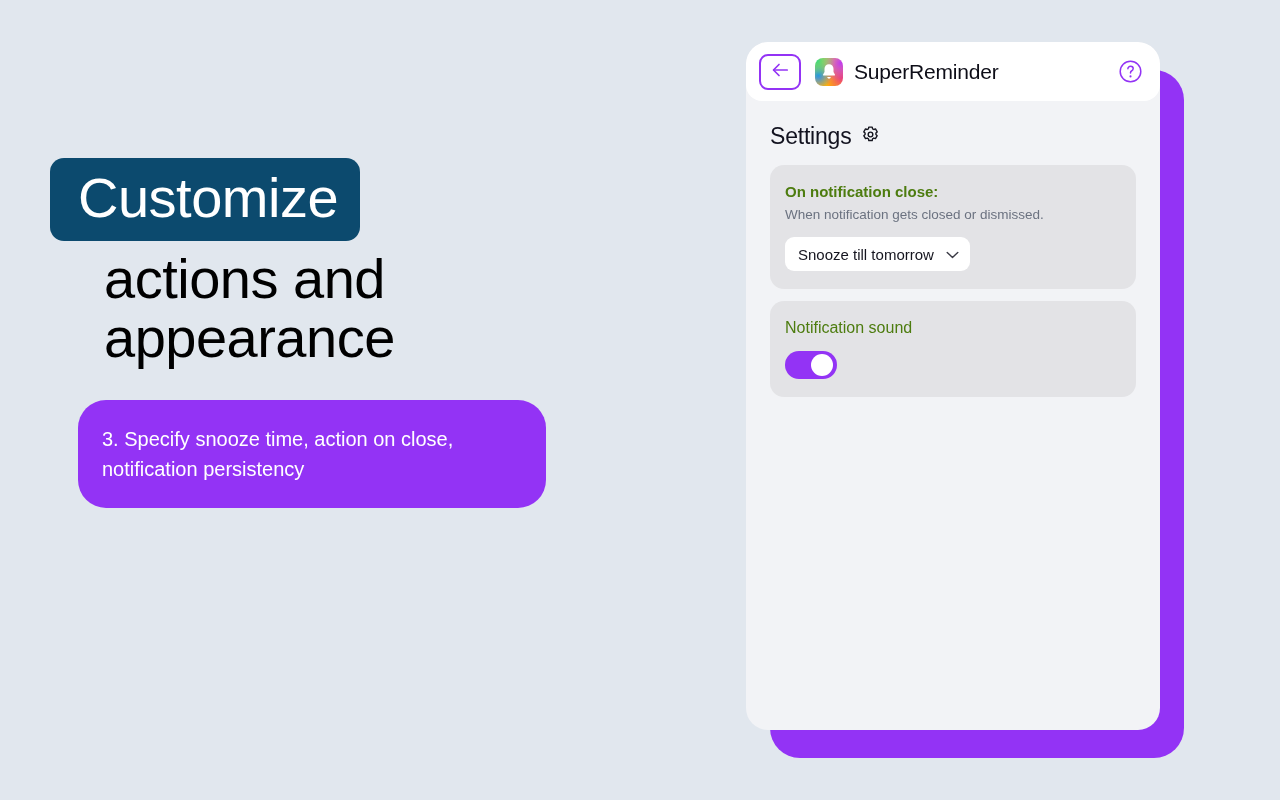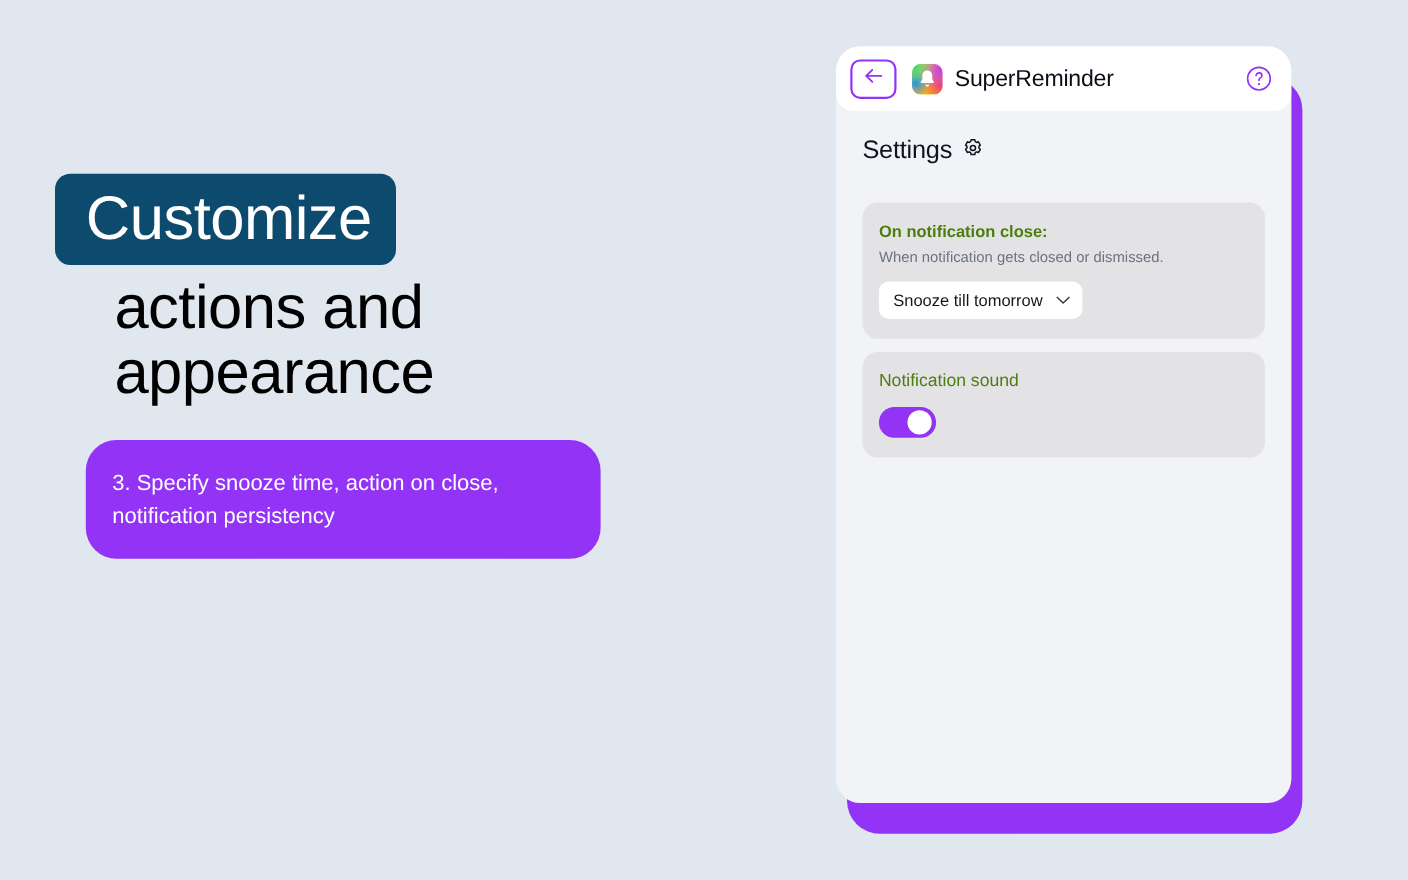"SuperReminder" .app-window { left: 14px -> 0 }
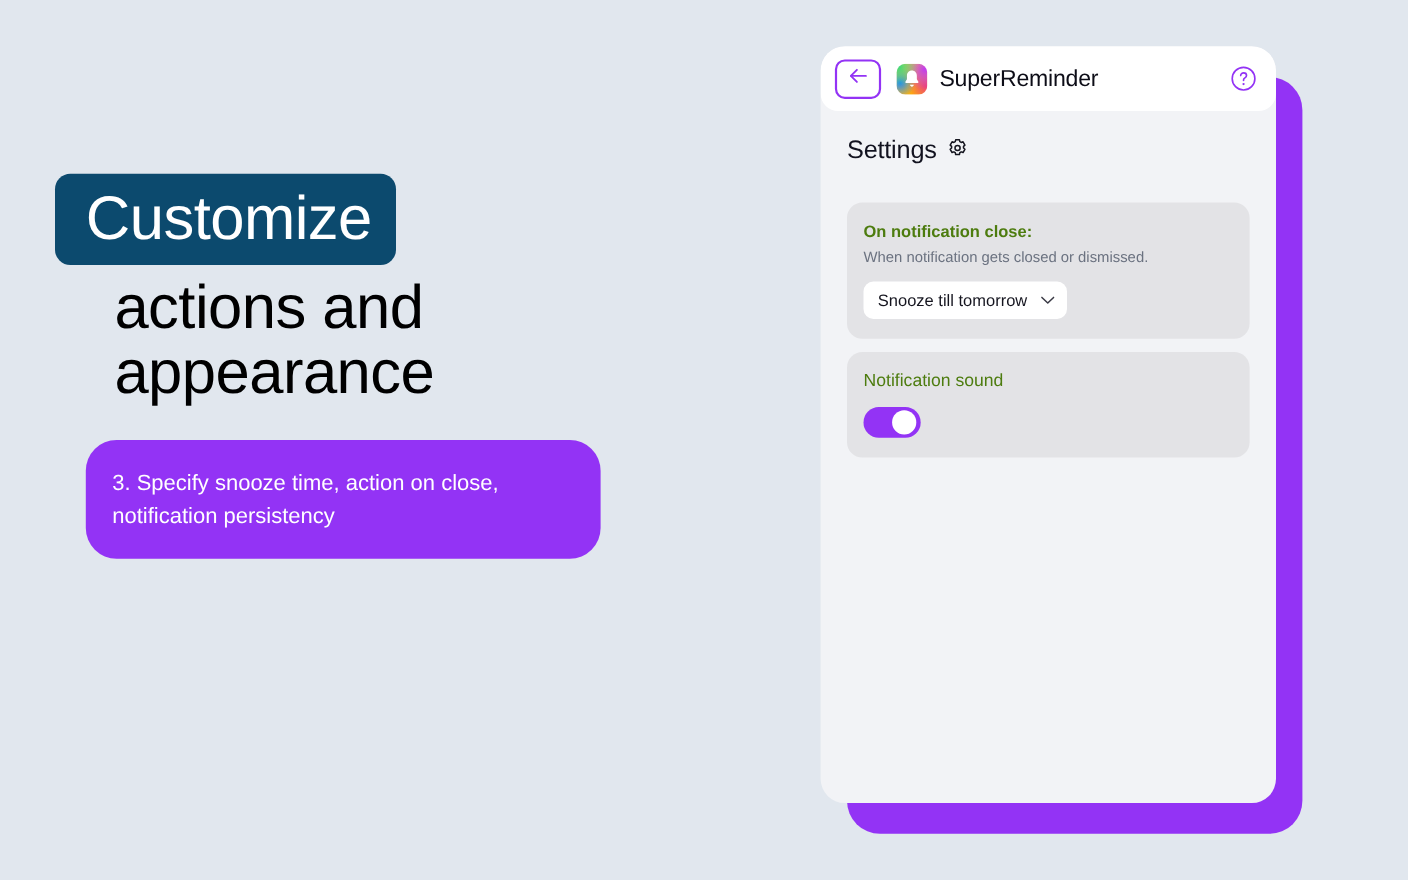"Settings" .section-head { margin: 0 0 34px 0 -> 0 0 15px 0 }
